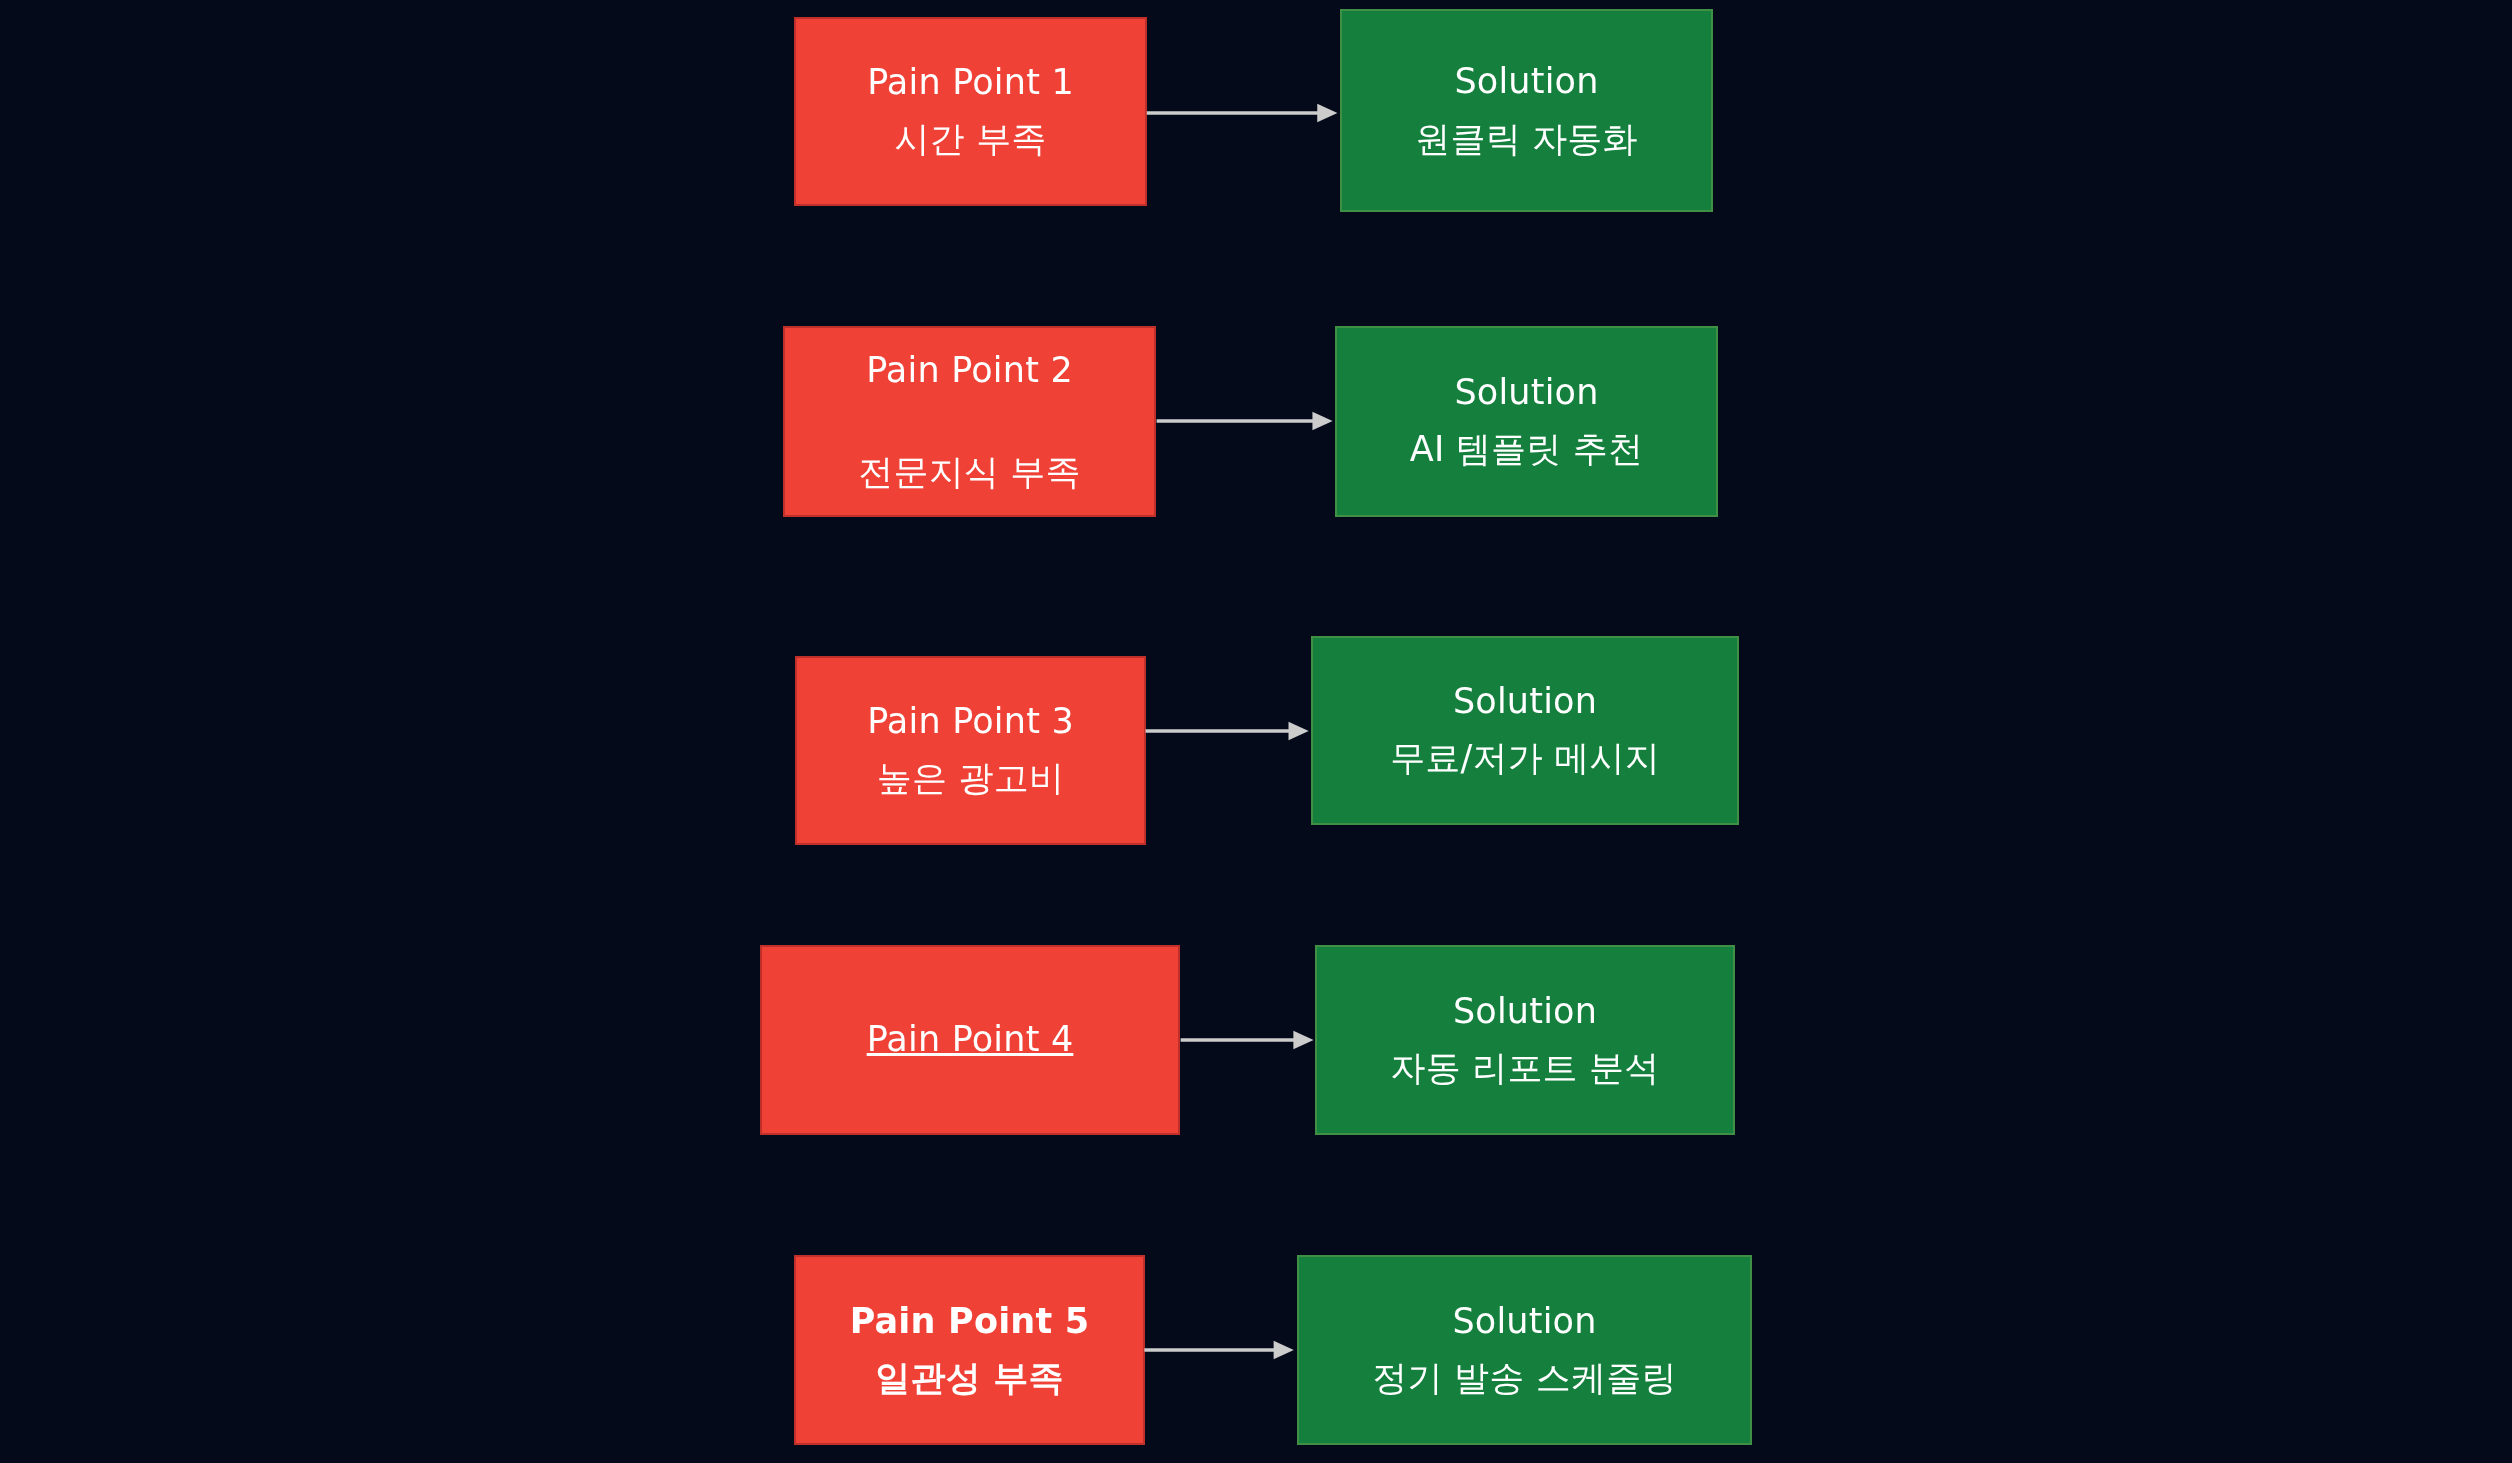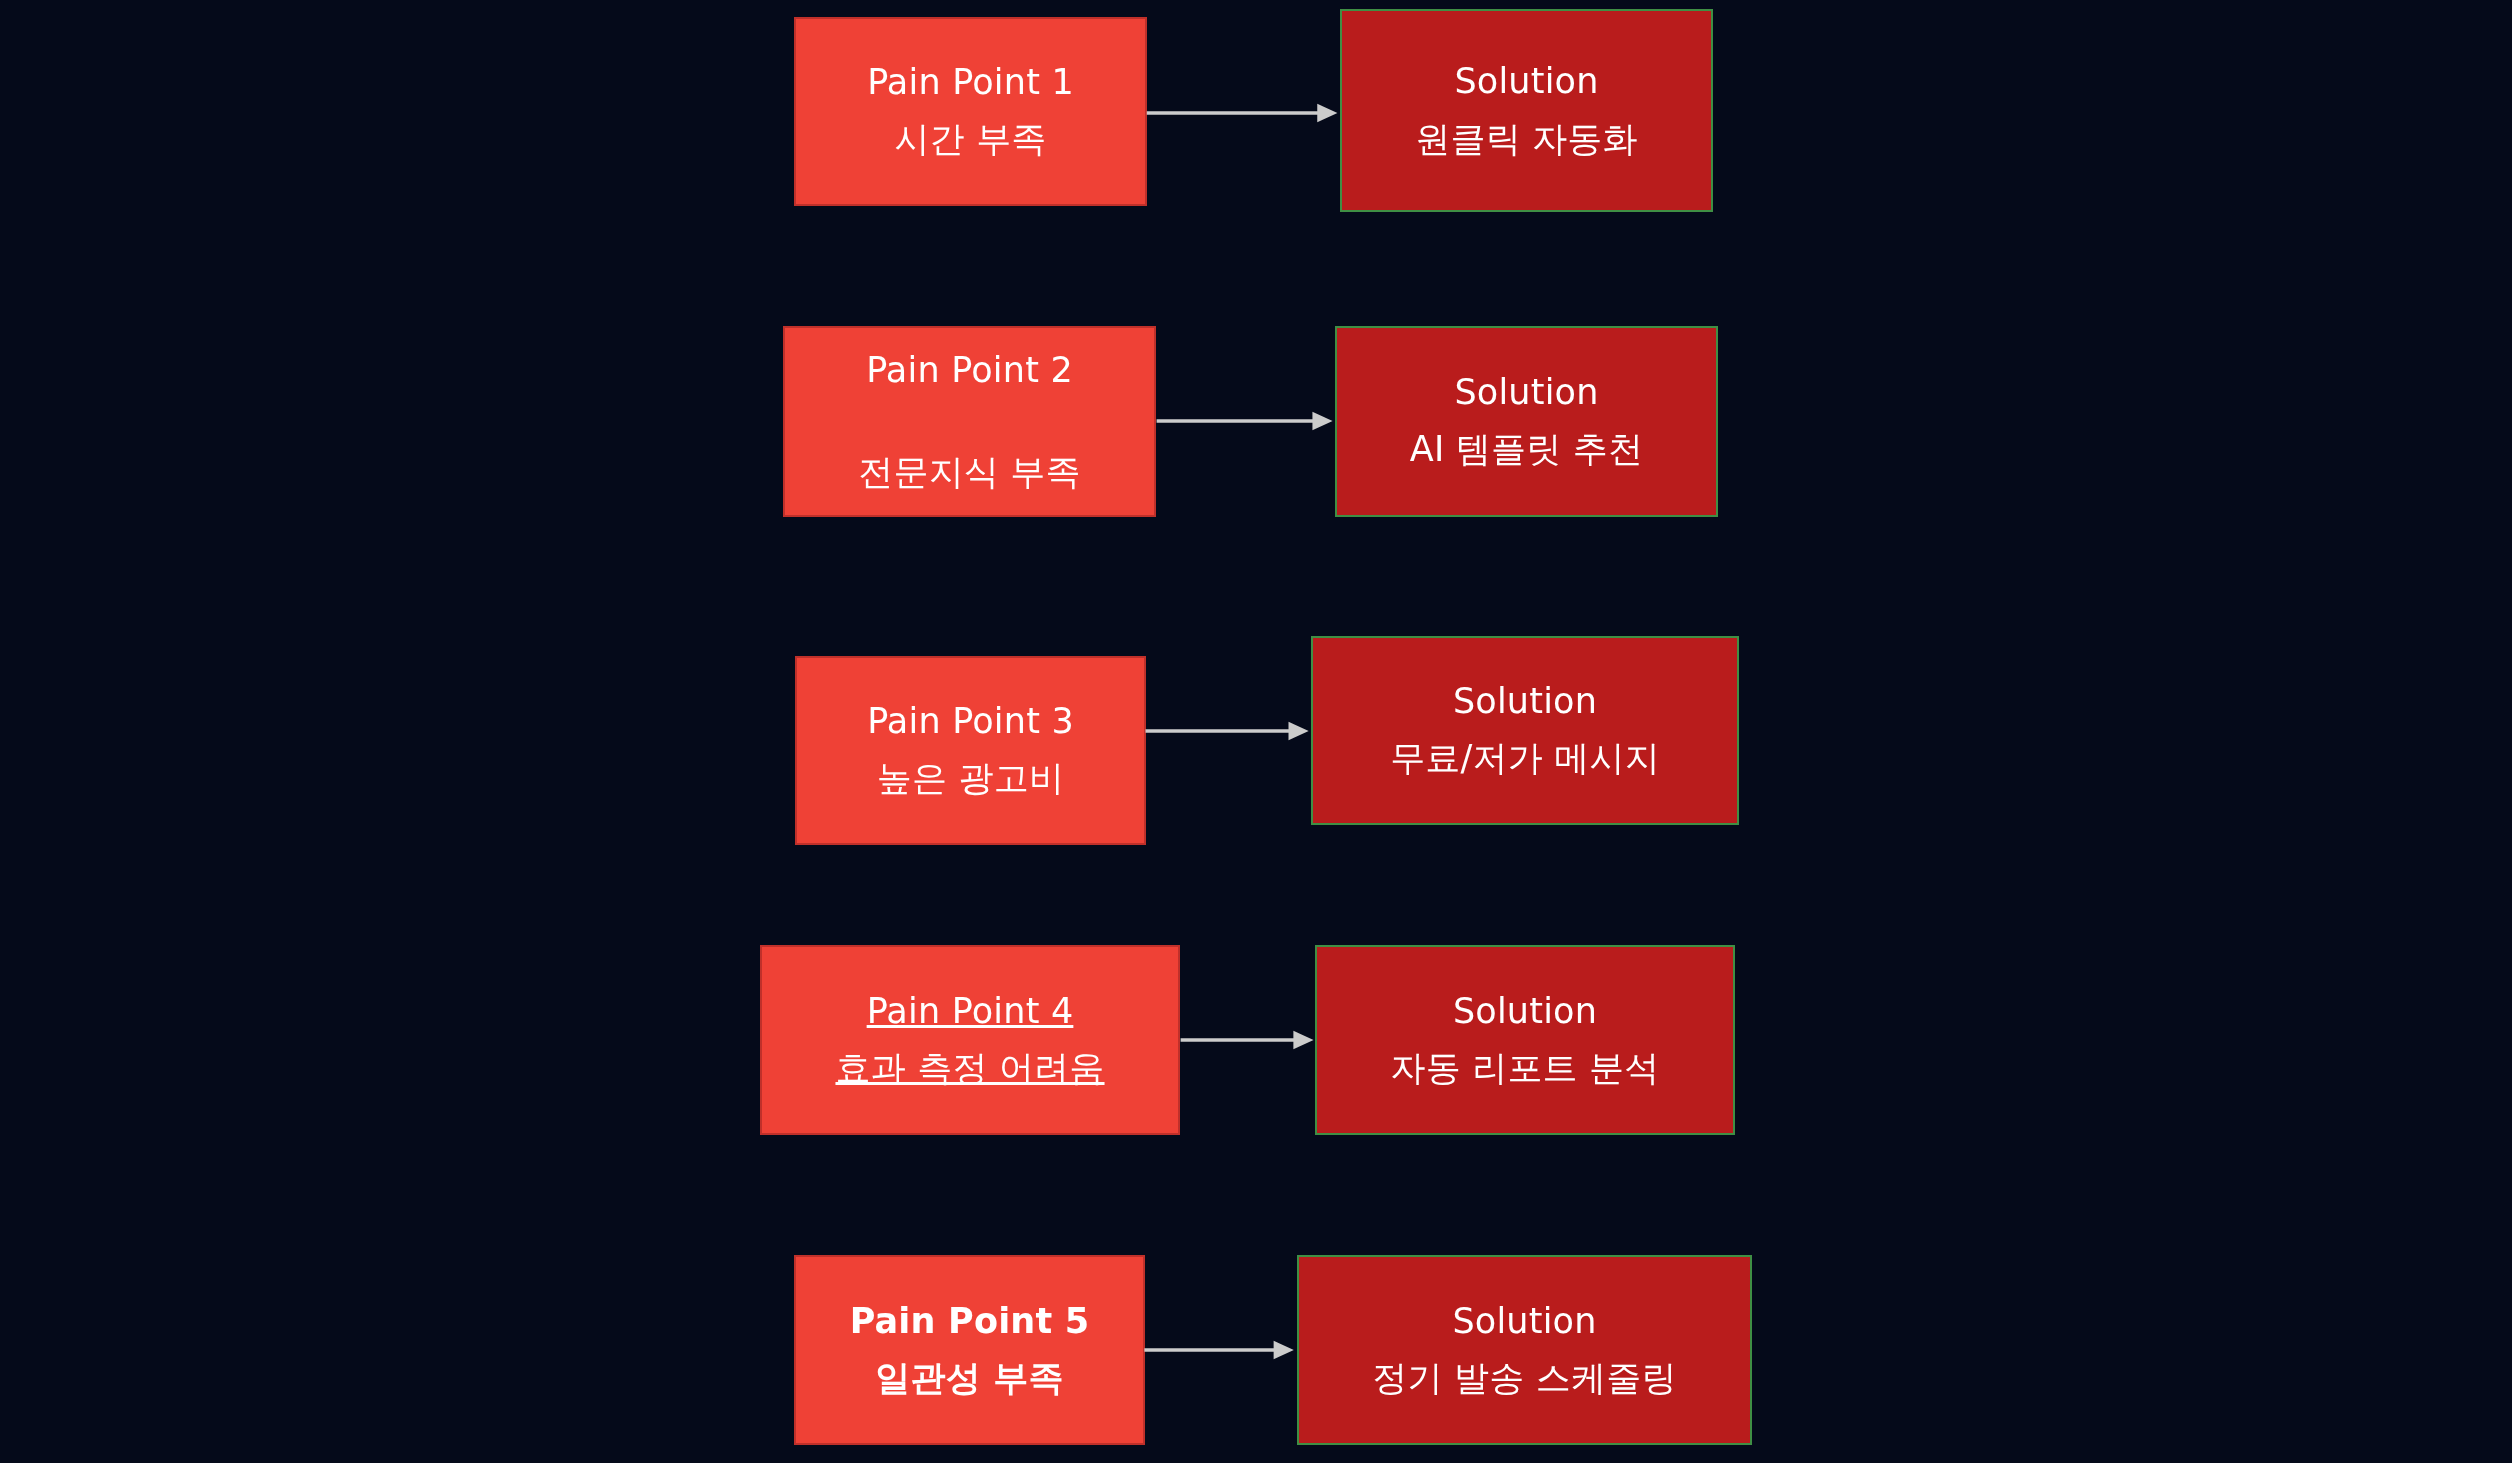"Solution" .node.solution { background: #b91c1c -> #15803d }
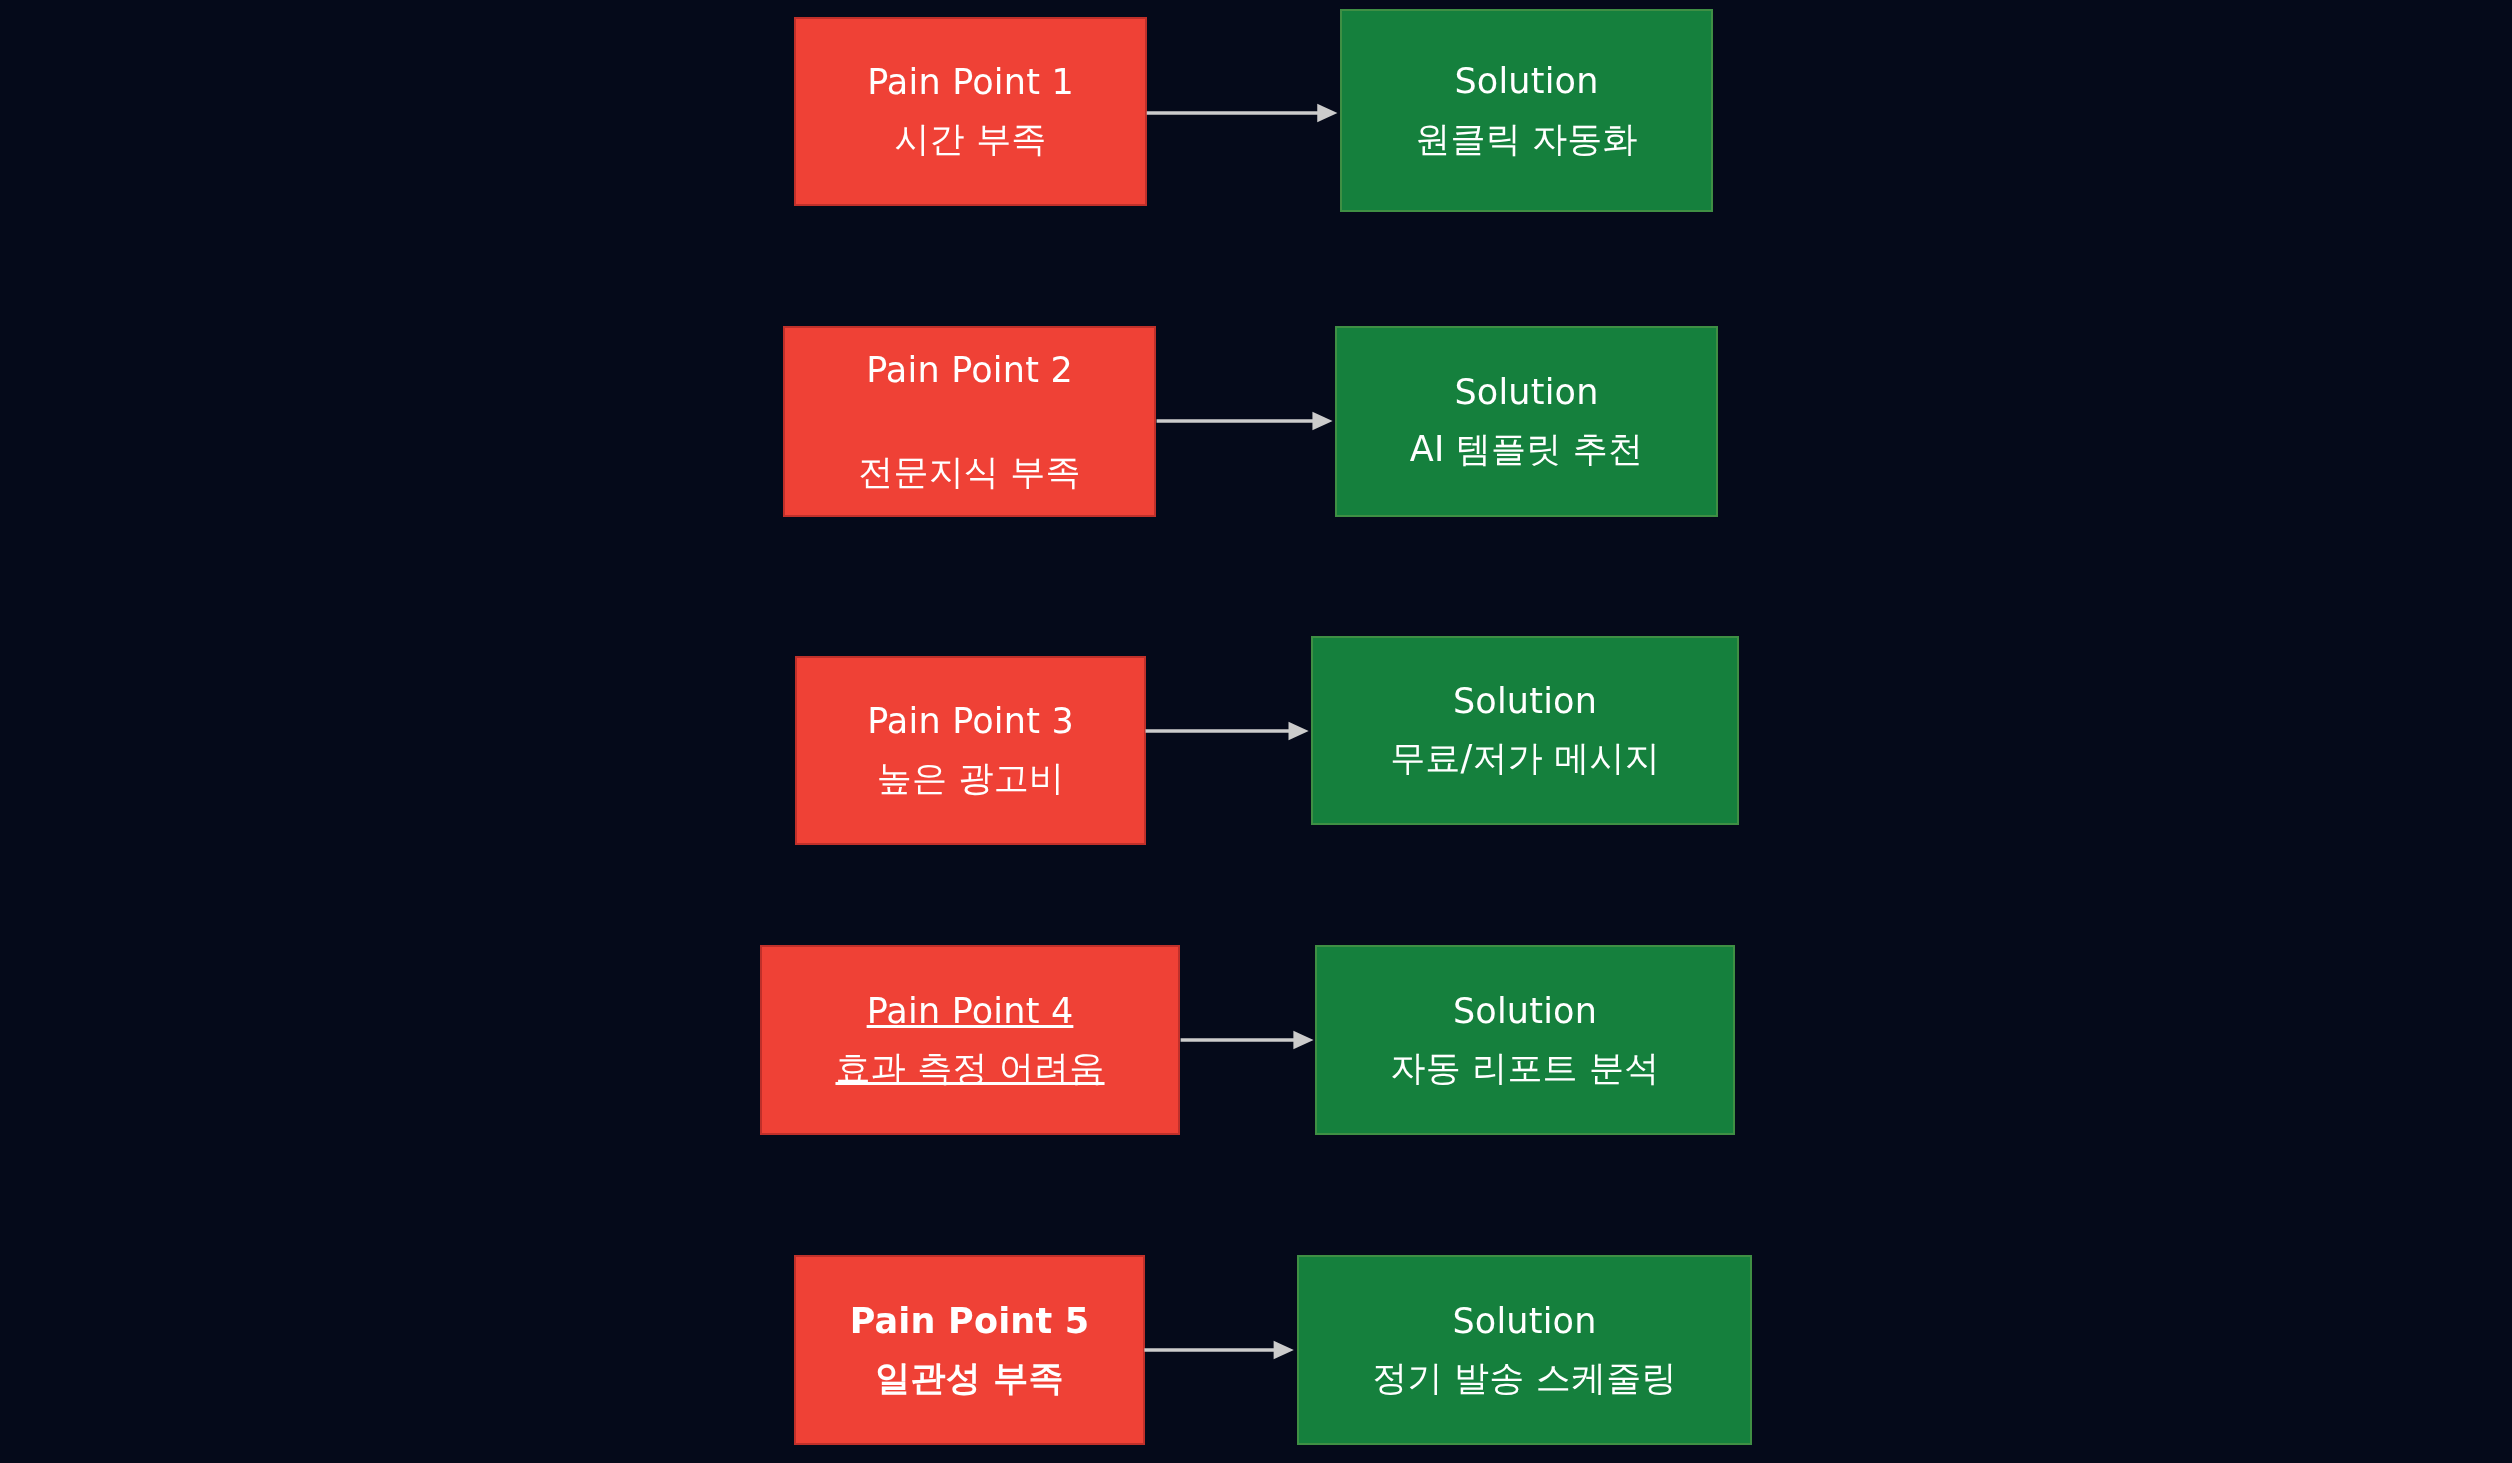"효과 측정 어려움" span.ln { html: <span>효과 측정 어려움</span> -> none }
